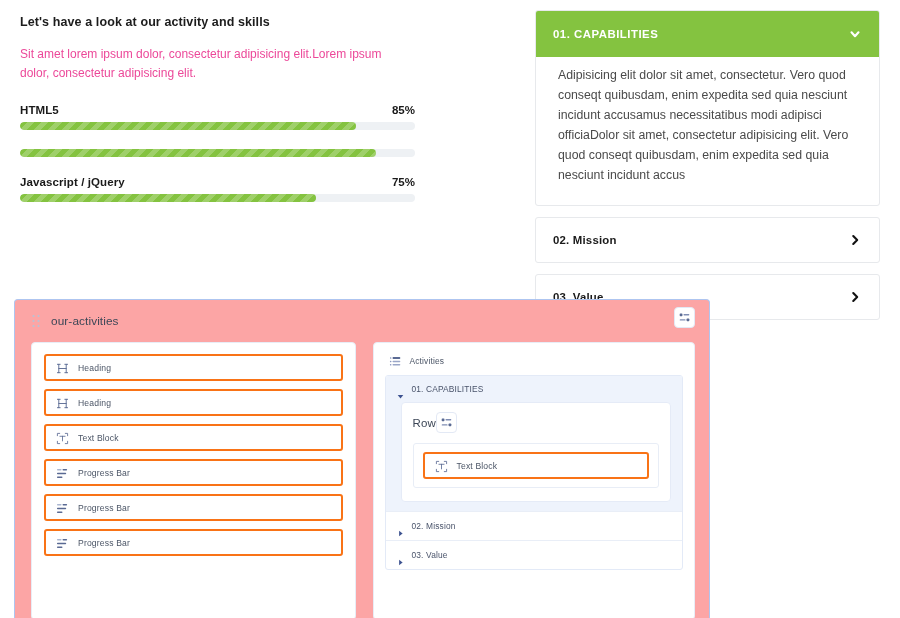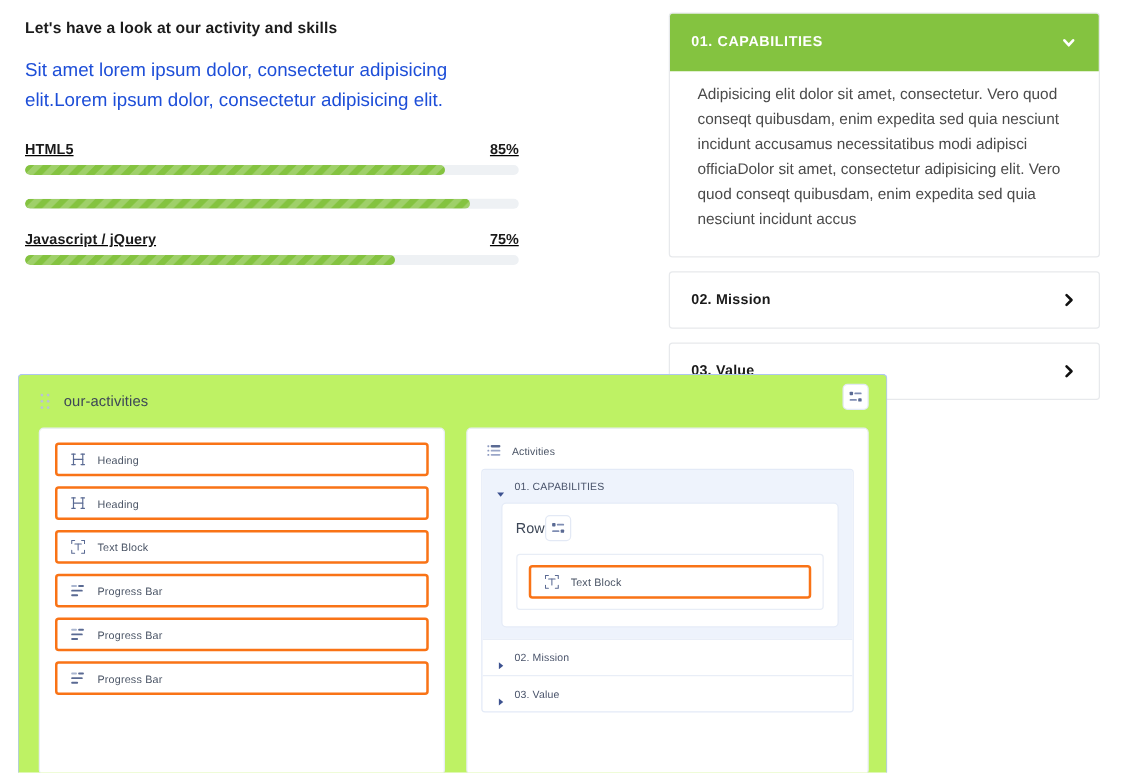"Sit amet lorem ipsum dolor," .lead { color: #1d4ed8 -> #ec4899; font-size: 15px -> 12px }
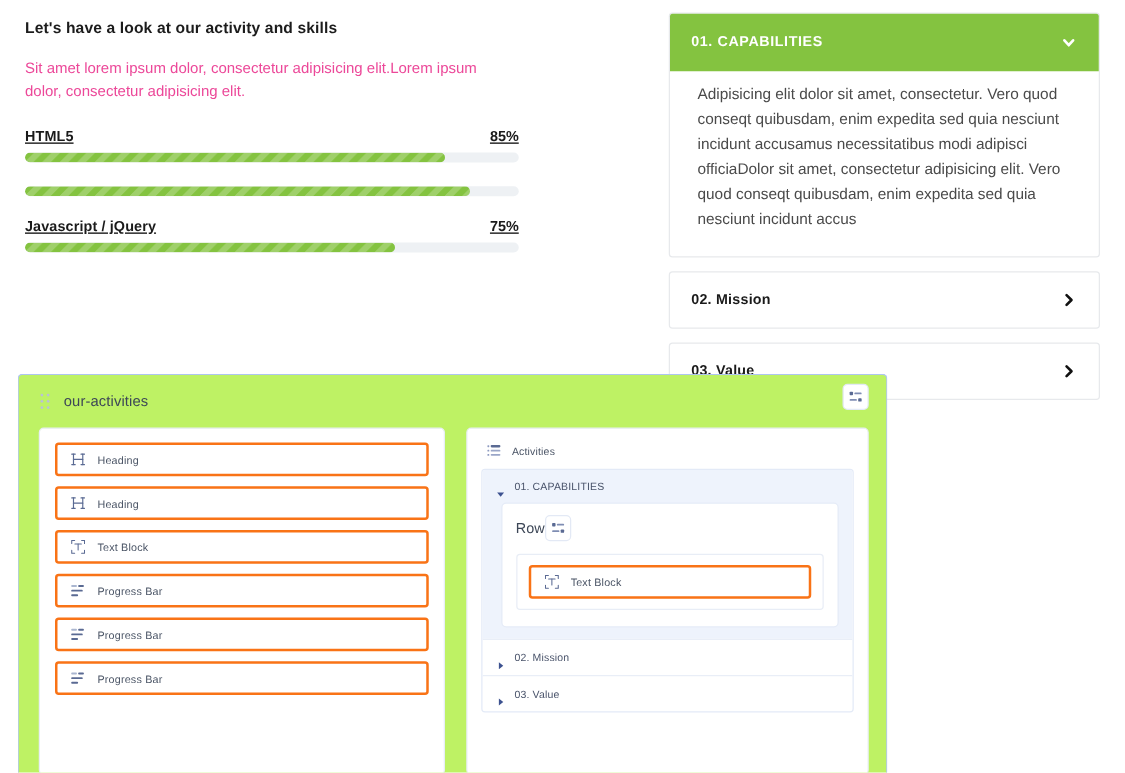"HTML5" .skill-head { text-decoration: underline -> none }
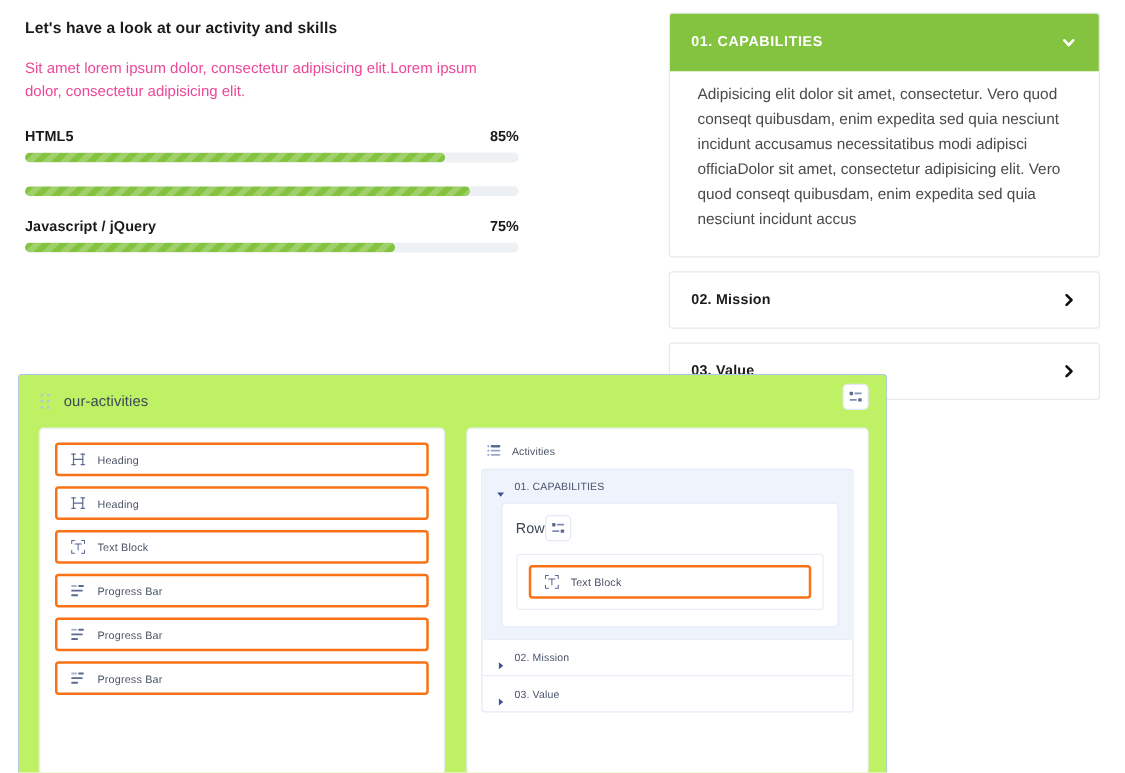"our-activities" .builder { background: #bef264 -> #fca5a5 }
